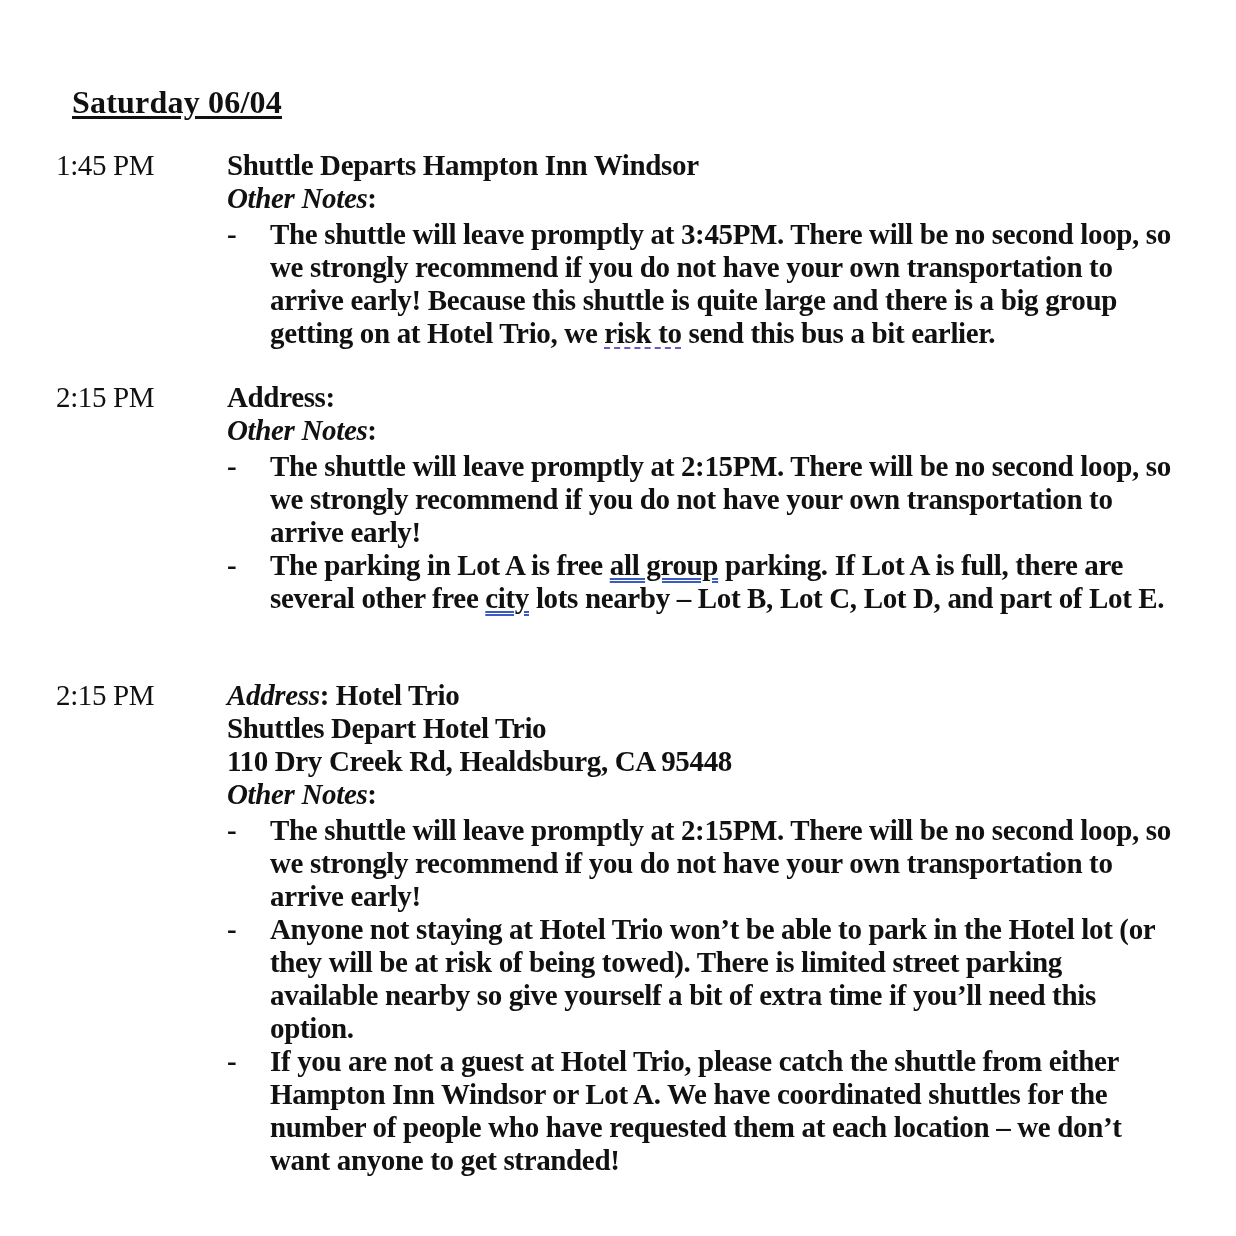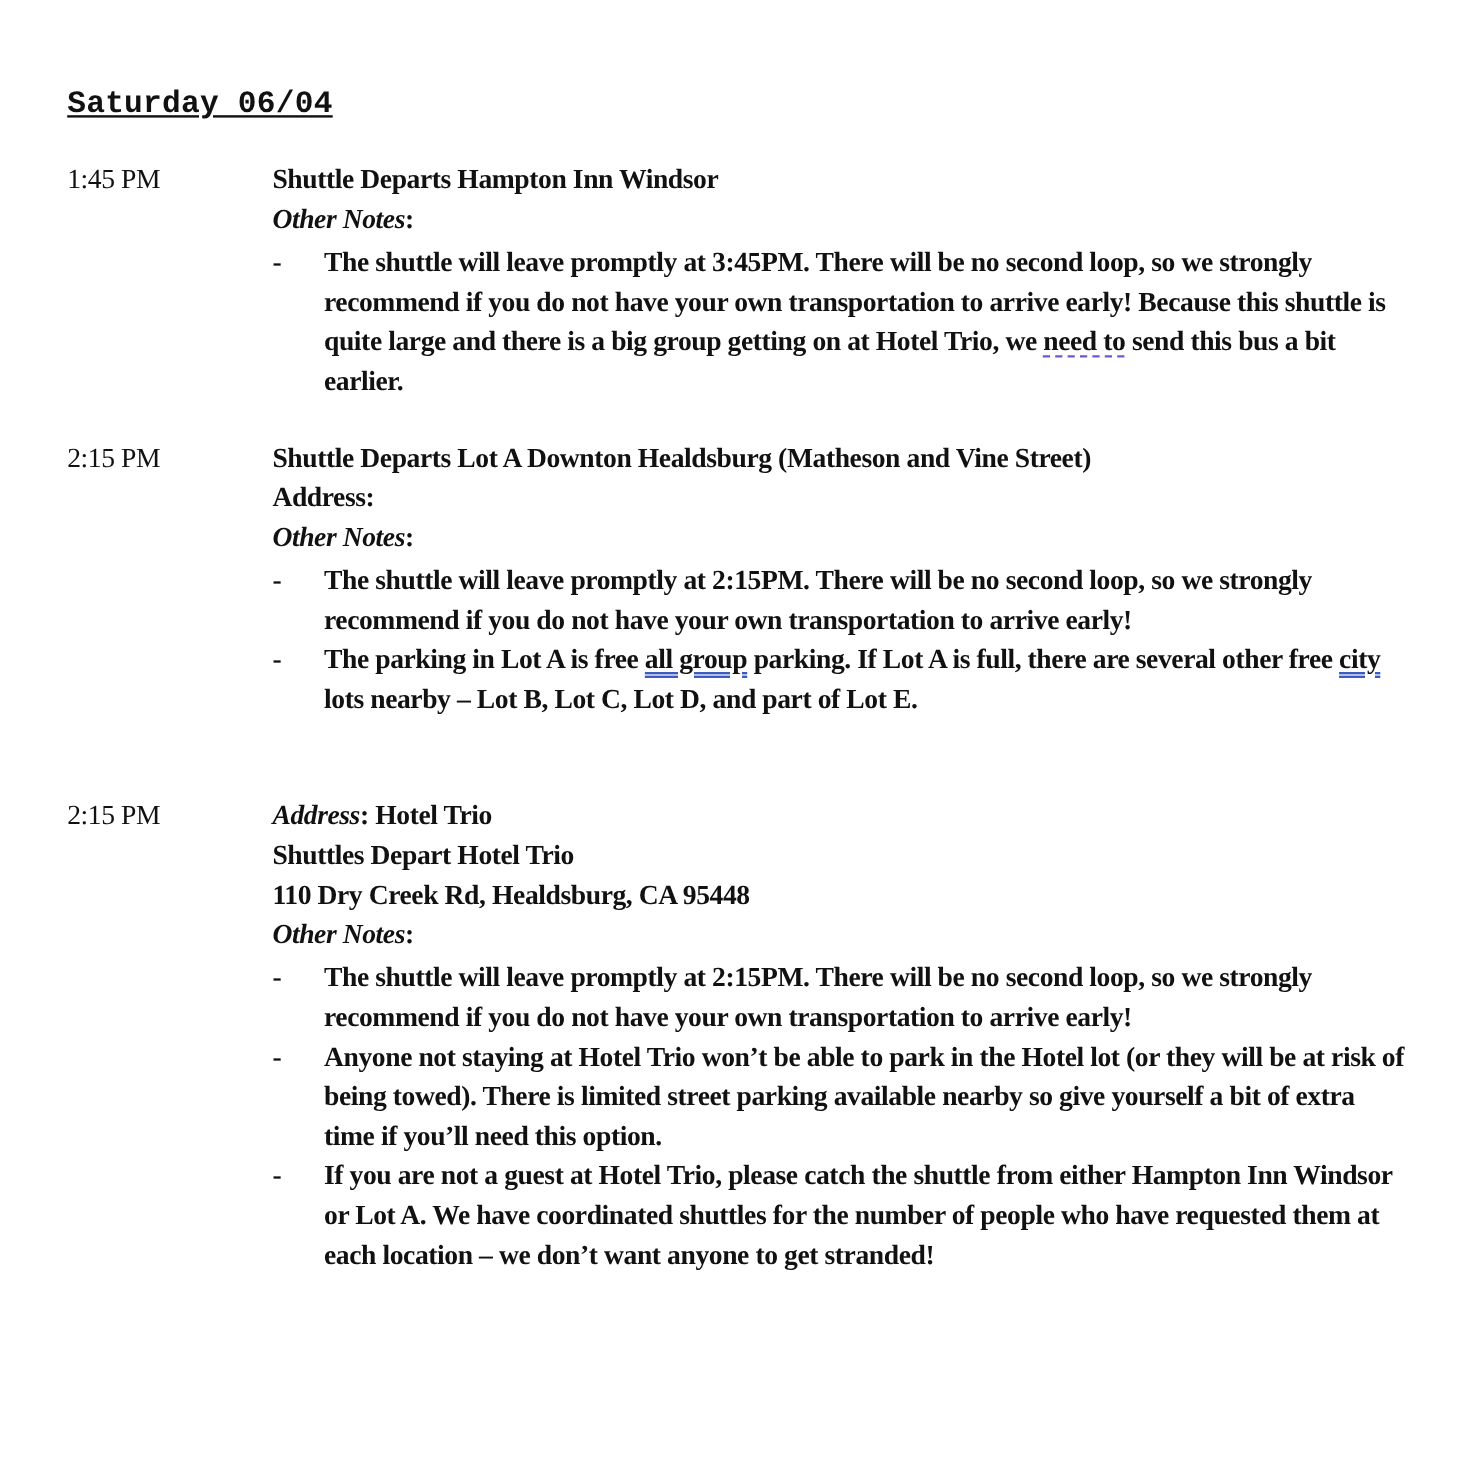"Saturday 06/04" .heading { font-family: Liberation Mono, monospace -> none; font-size: 26px -> 32px; margin: 0 -> 16px }
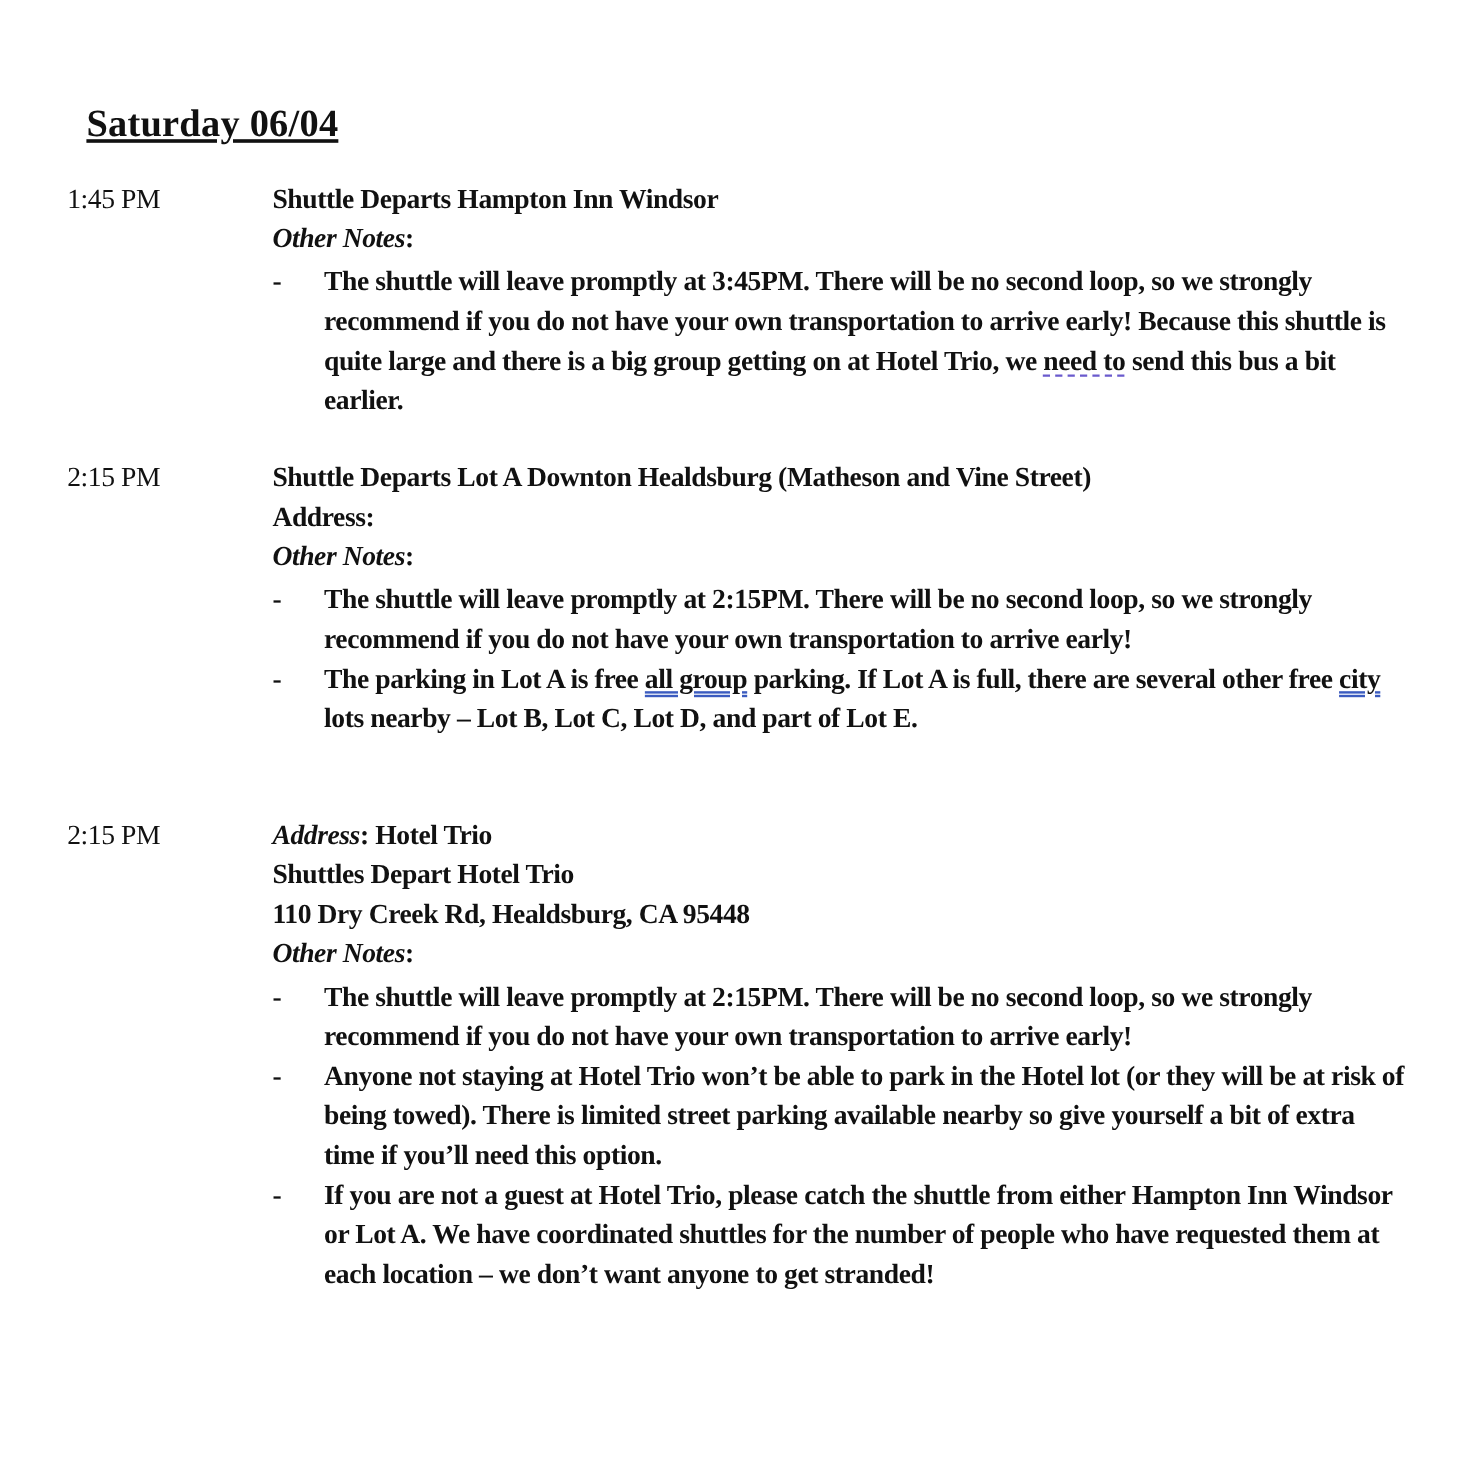"1:45 PM" .event { font-size: 23px -> 29px }
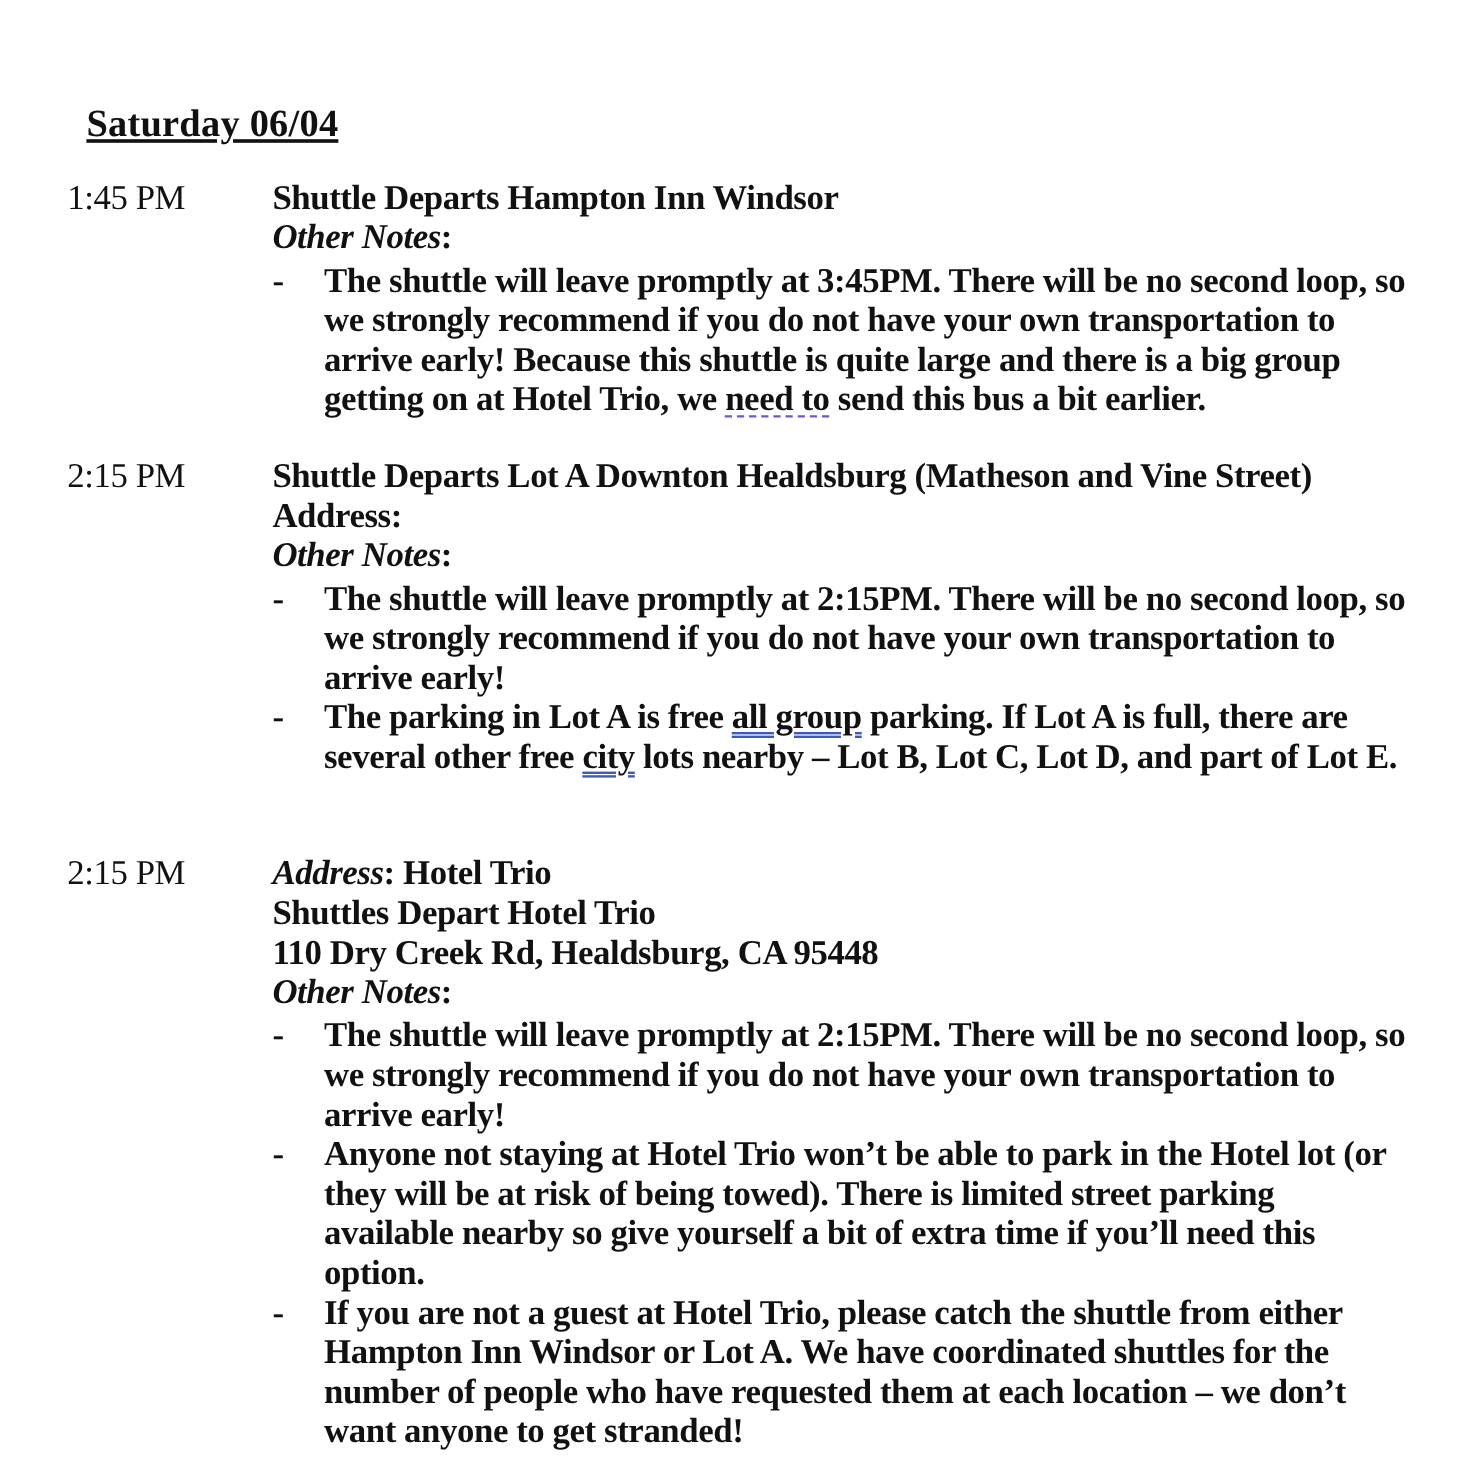"need to" span.sq-purple { text: need -> risk }
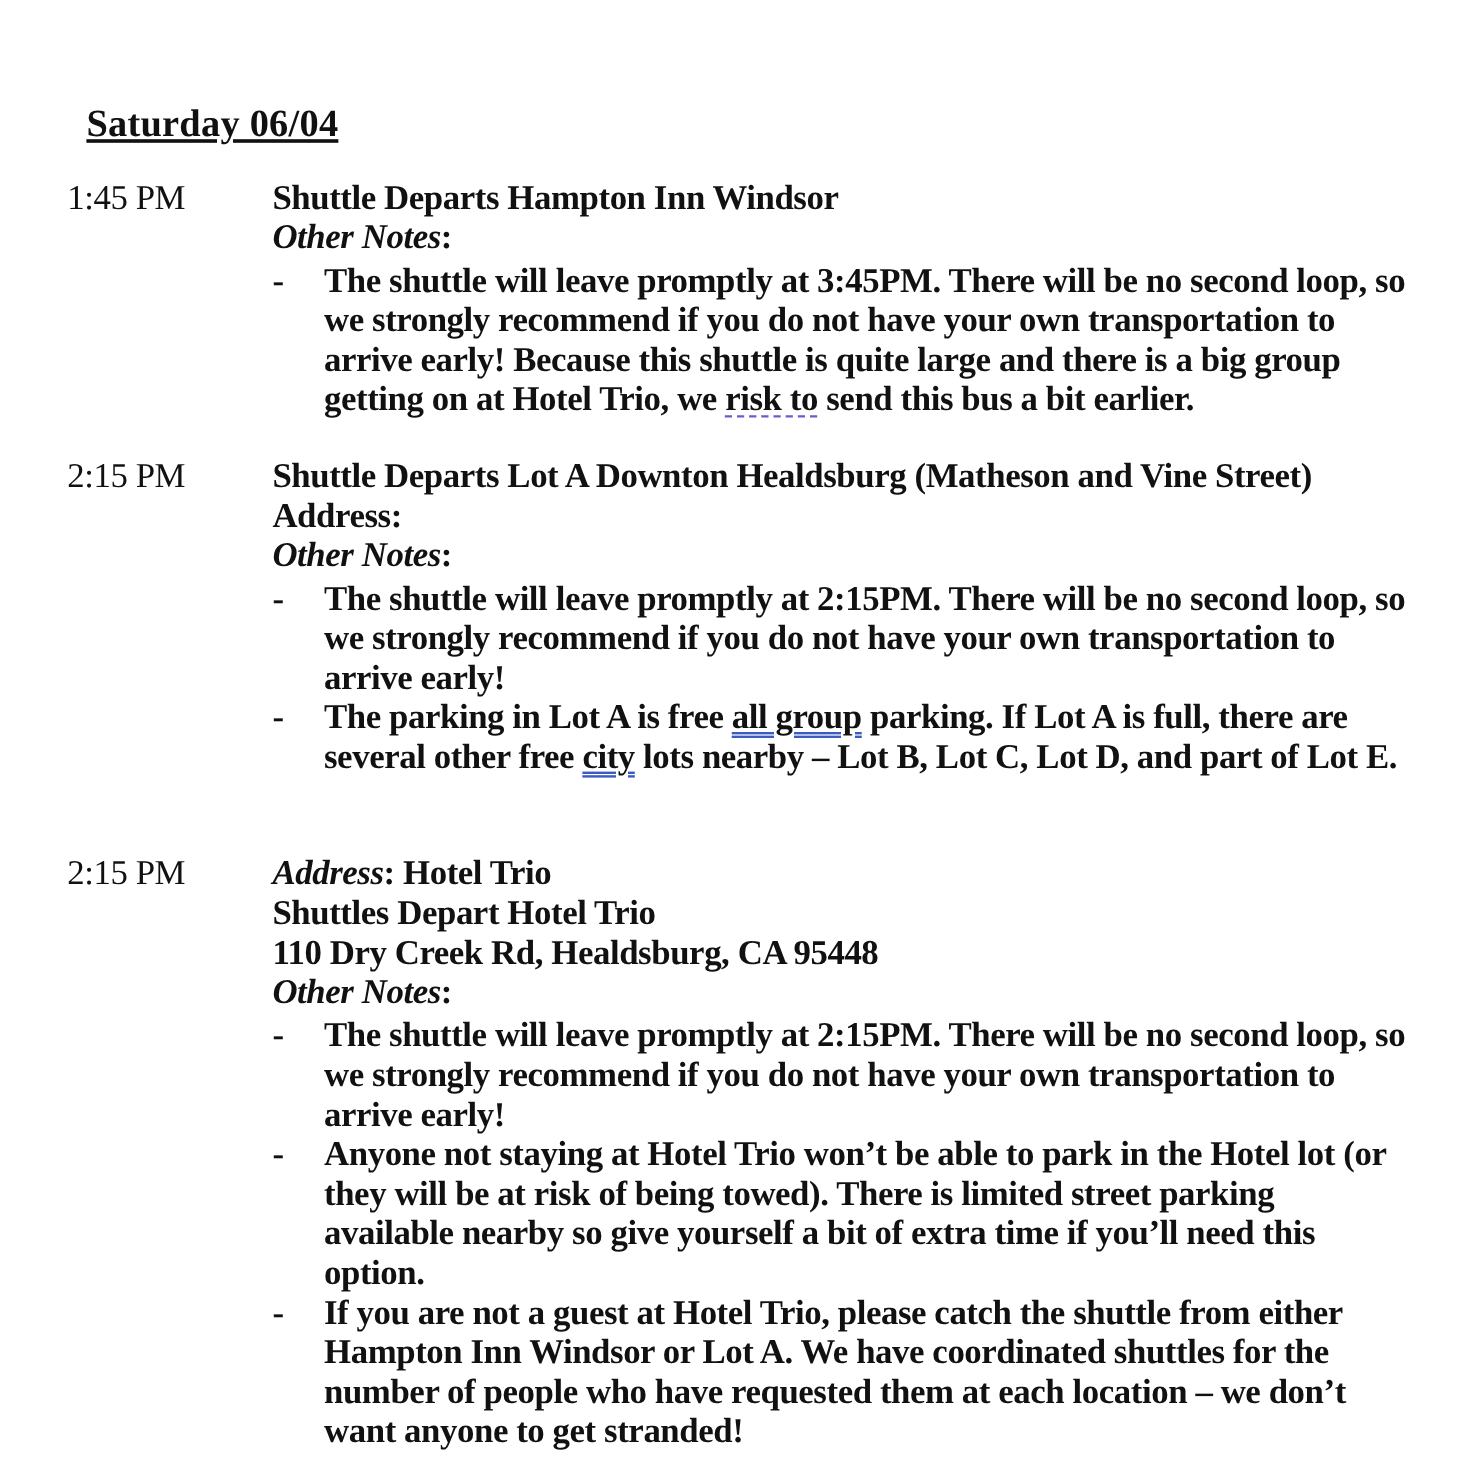"Shuttle Departs Lot A Downton" div { html: <div>Shuttle Departs Lot A Downton Healdsburg (Matheson and Vine Street)</div> -> none }
